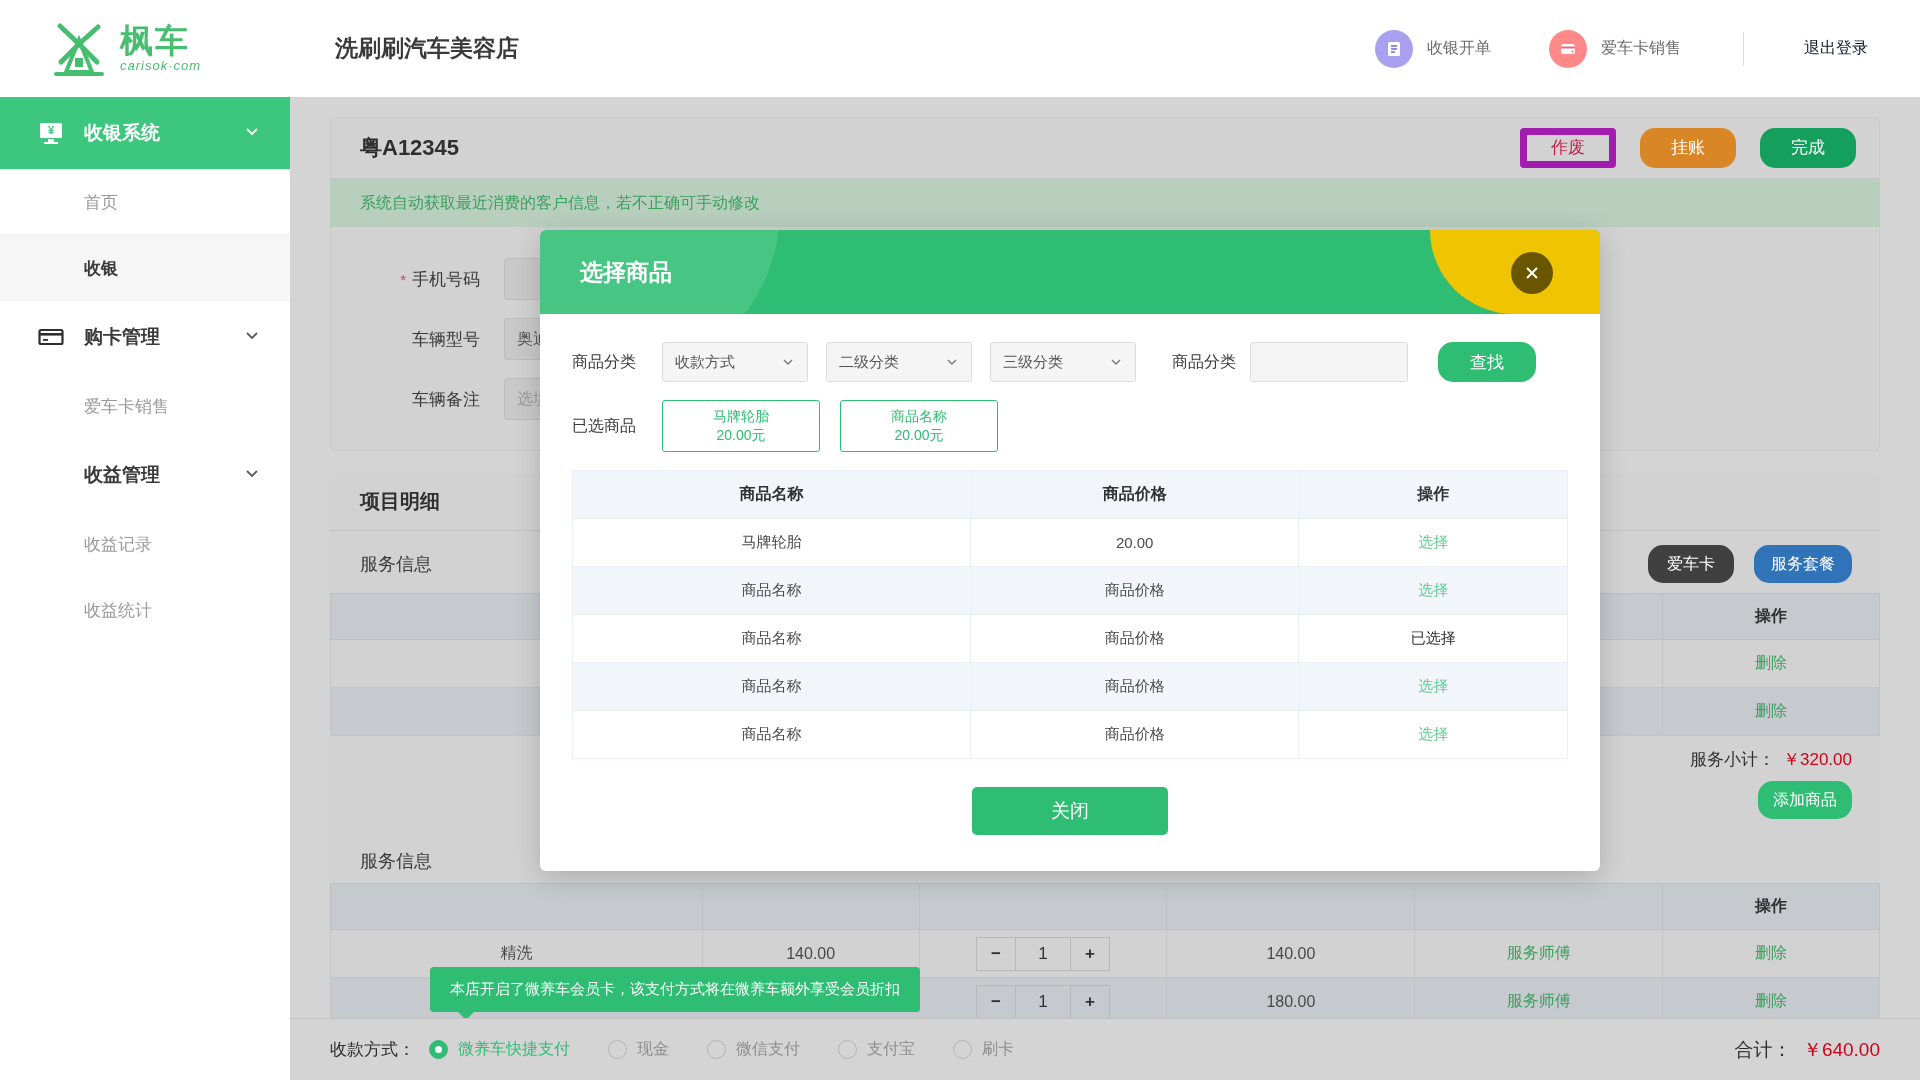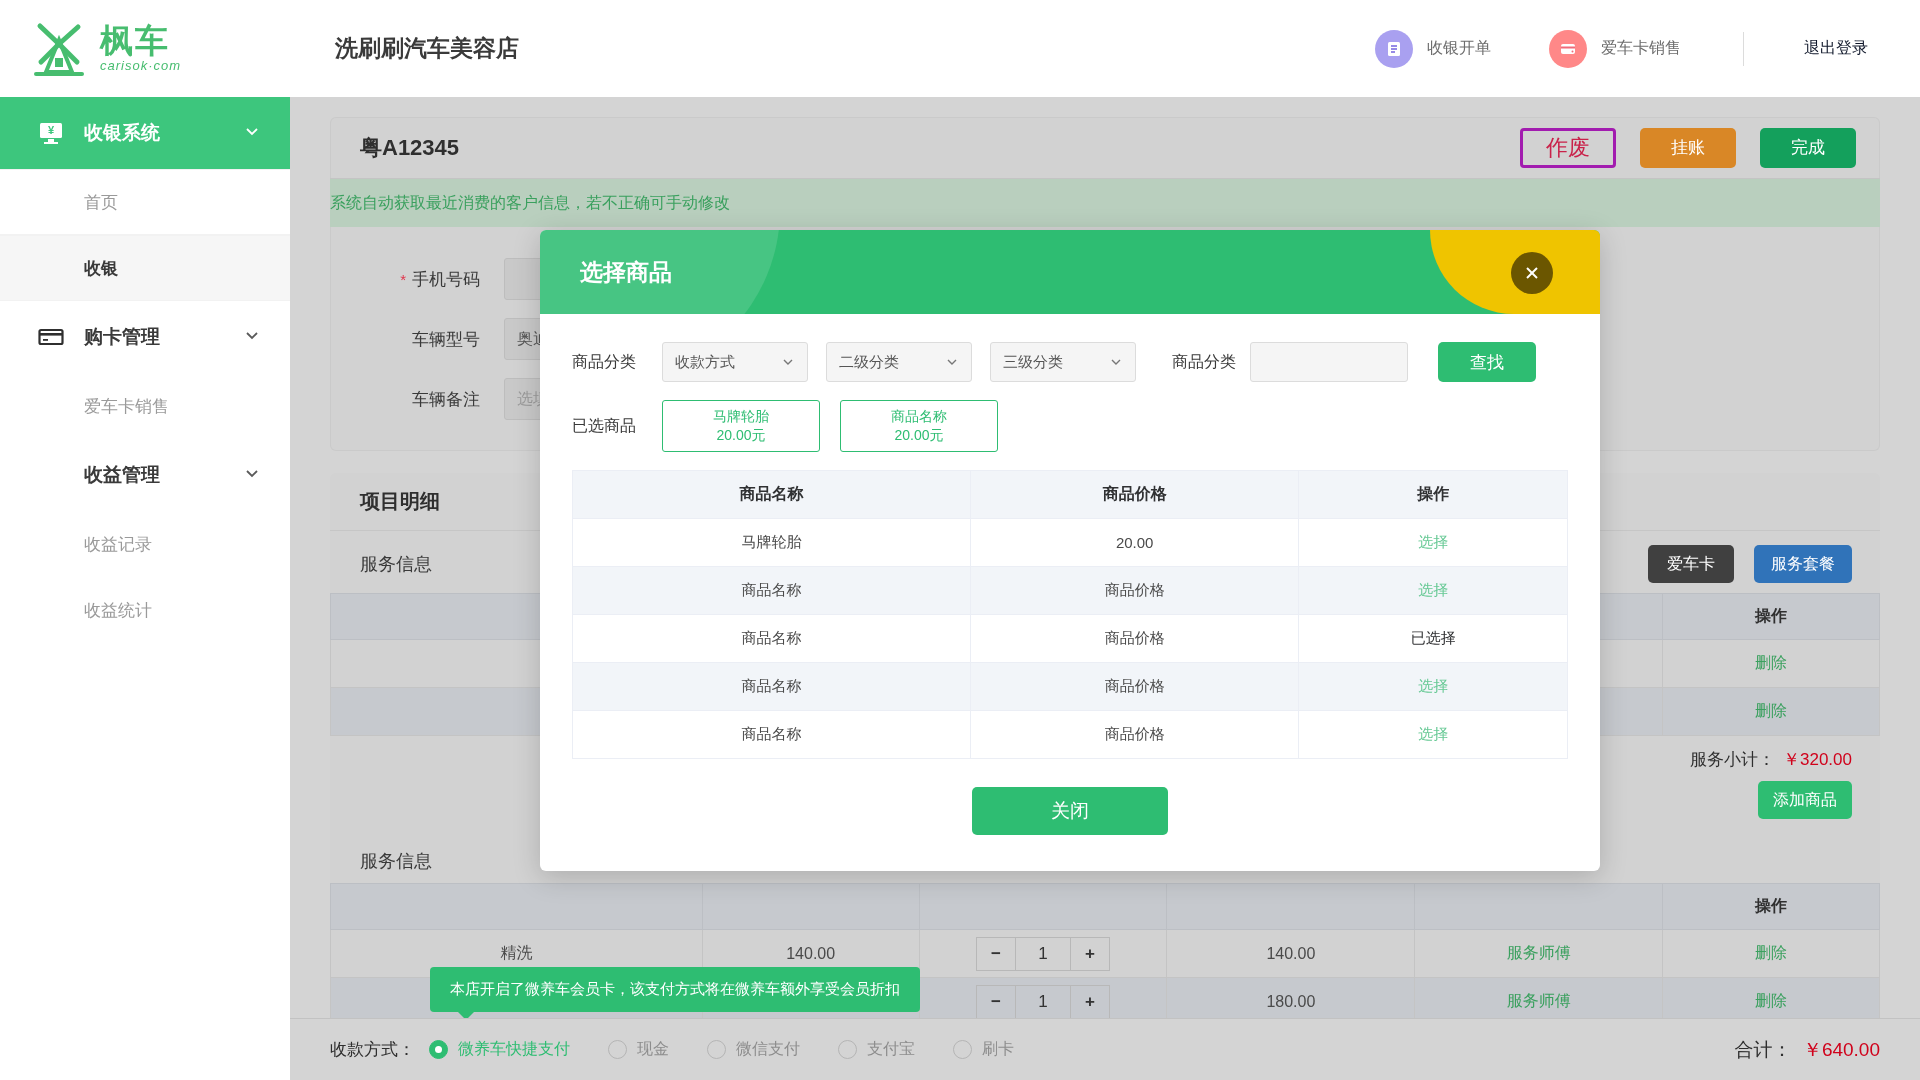"枫车" .logo-wrap { padding-left: 28px -> 48px }
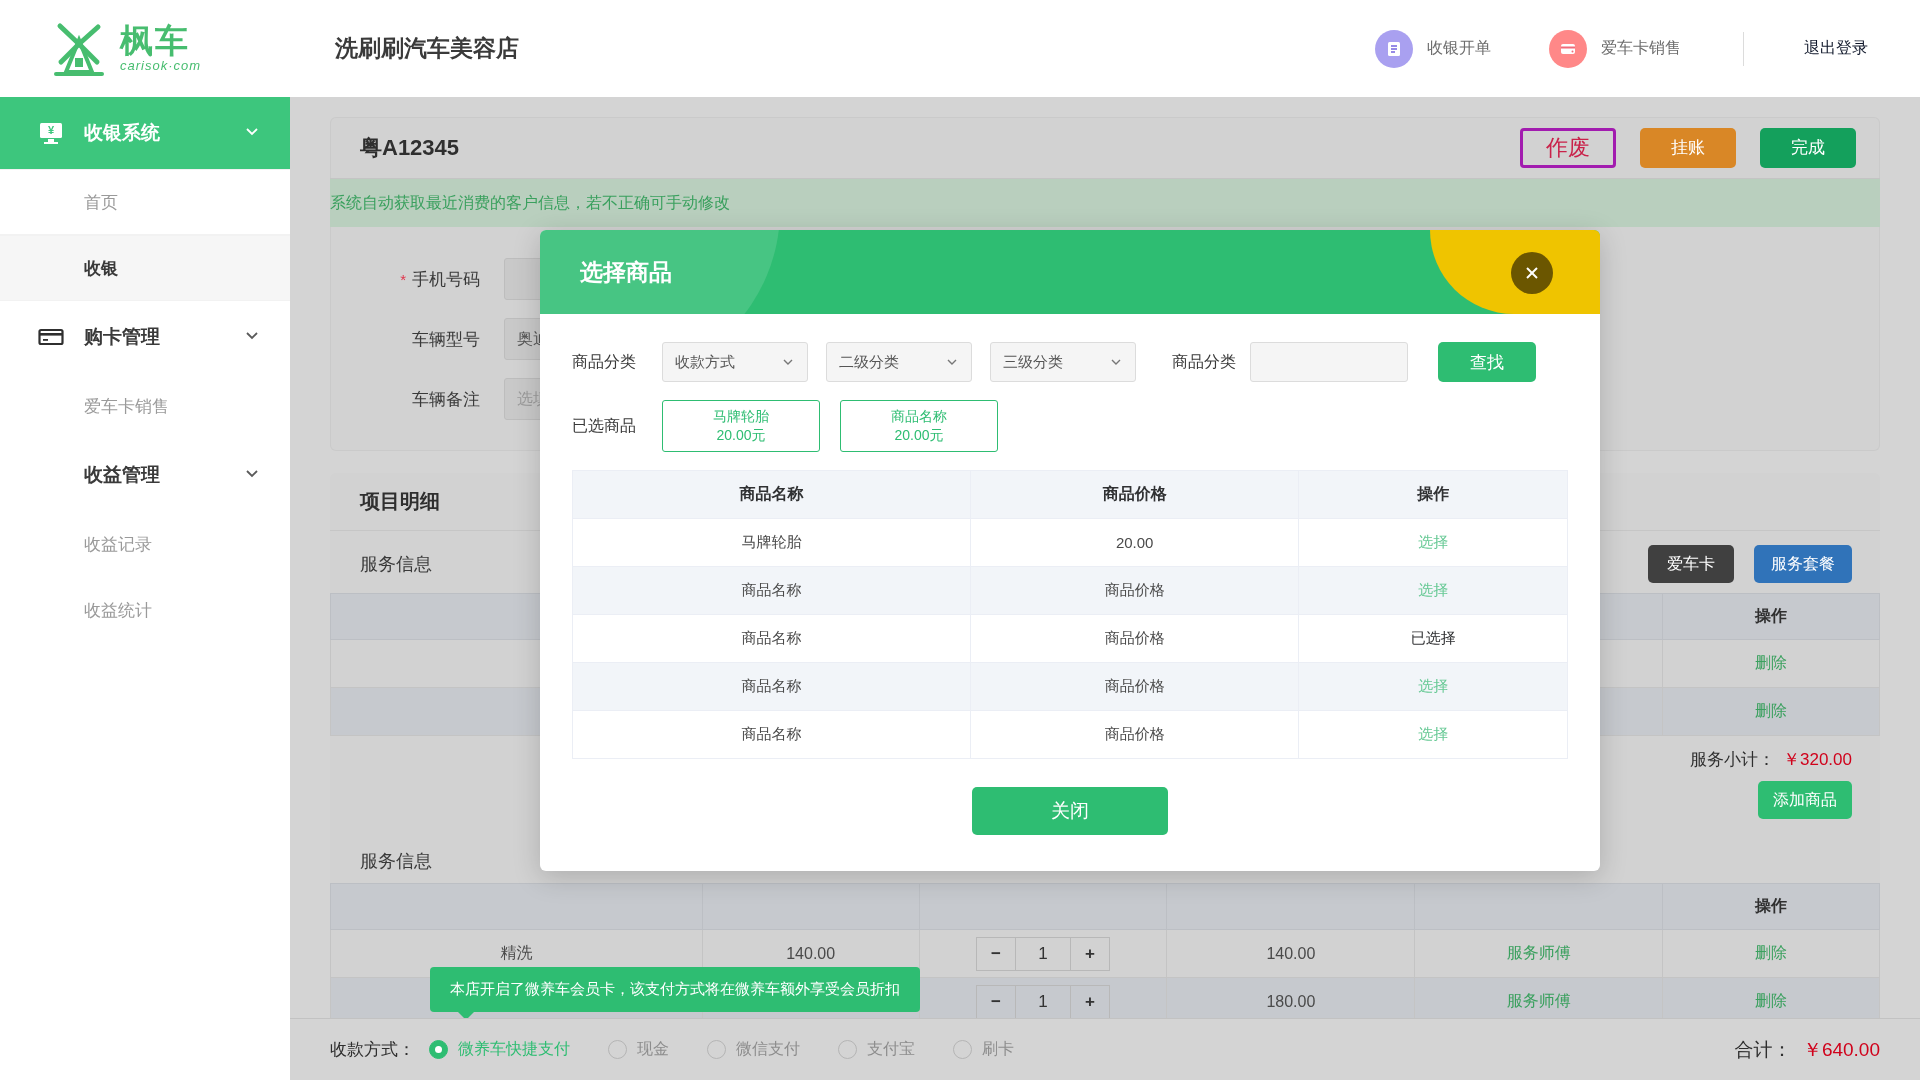"作废" .btn-void { border: 3px solid #a21caf -> 7px solid #a21caf; font-size: 22px -> 17px }
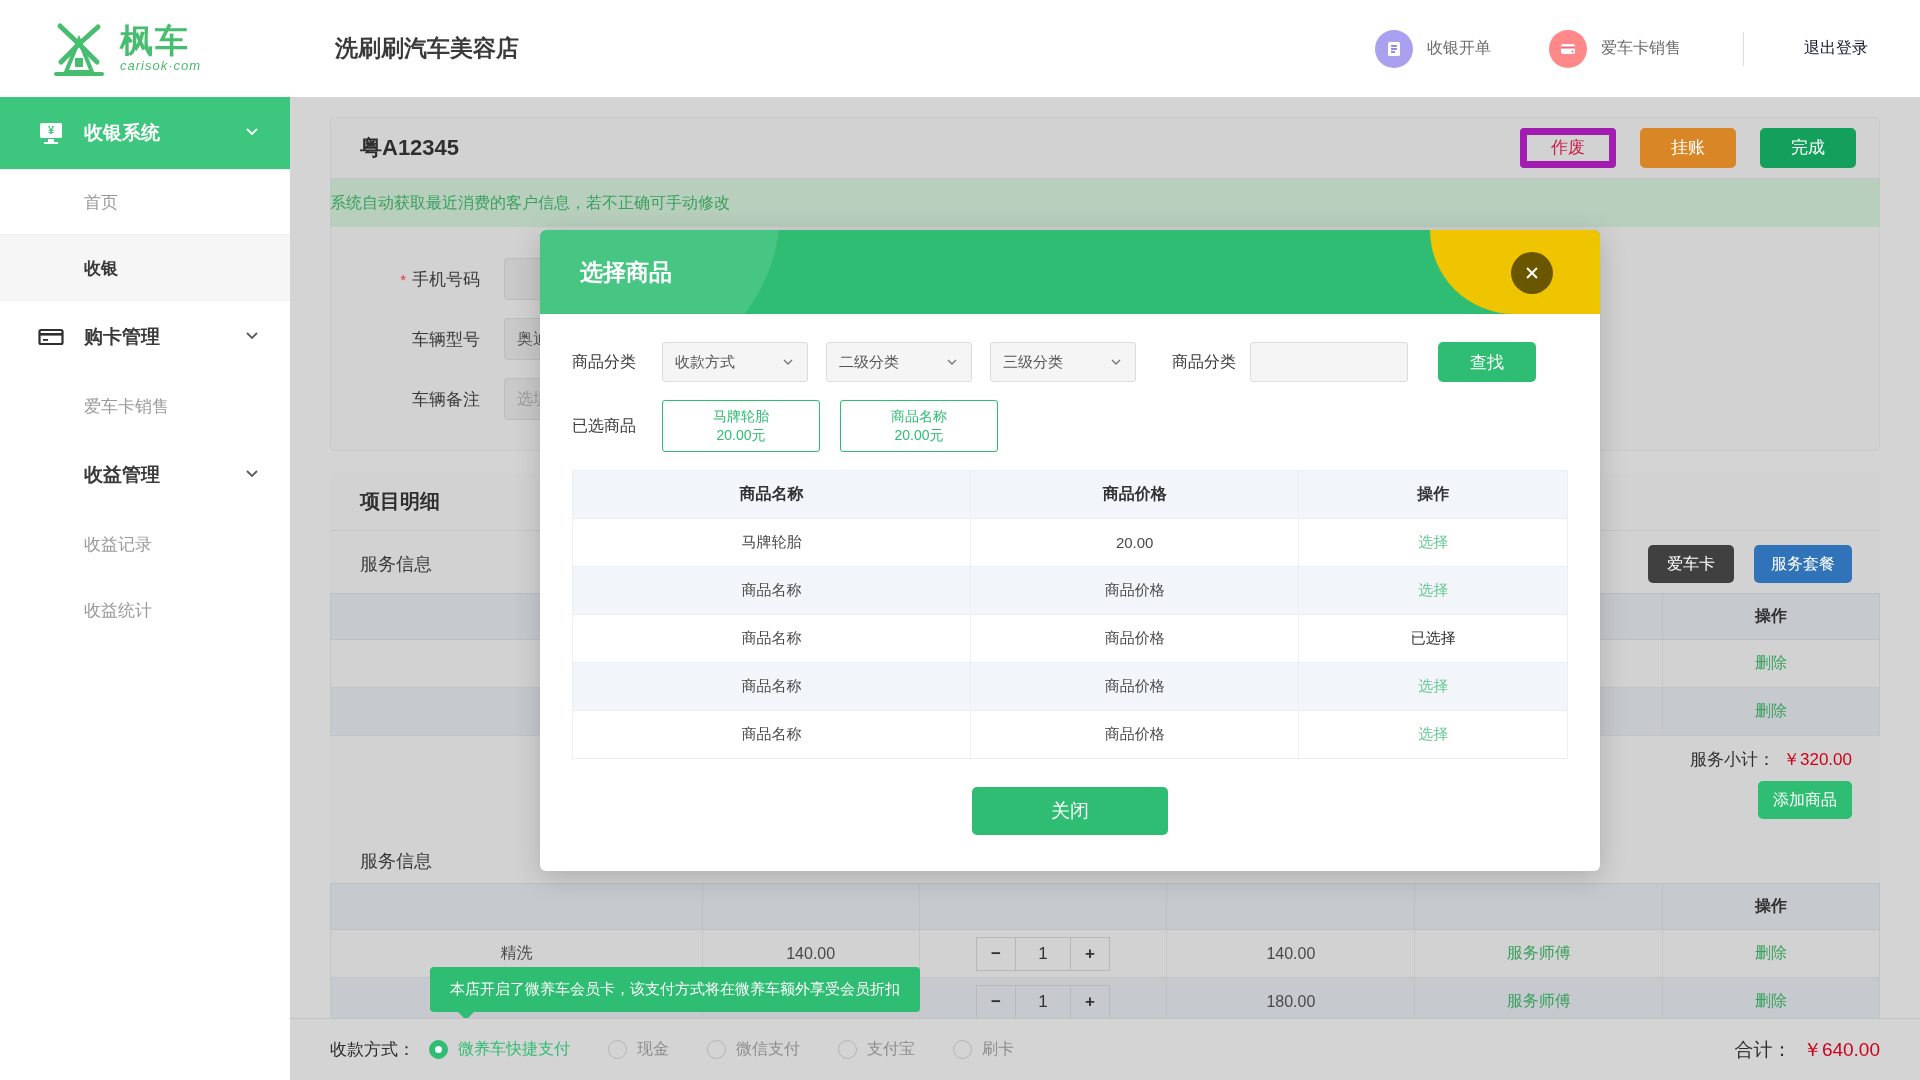"挂账" .btn { border-radius: 5px -> 15px }
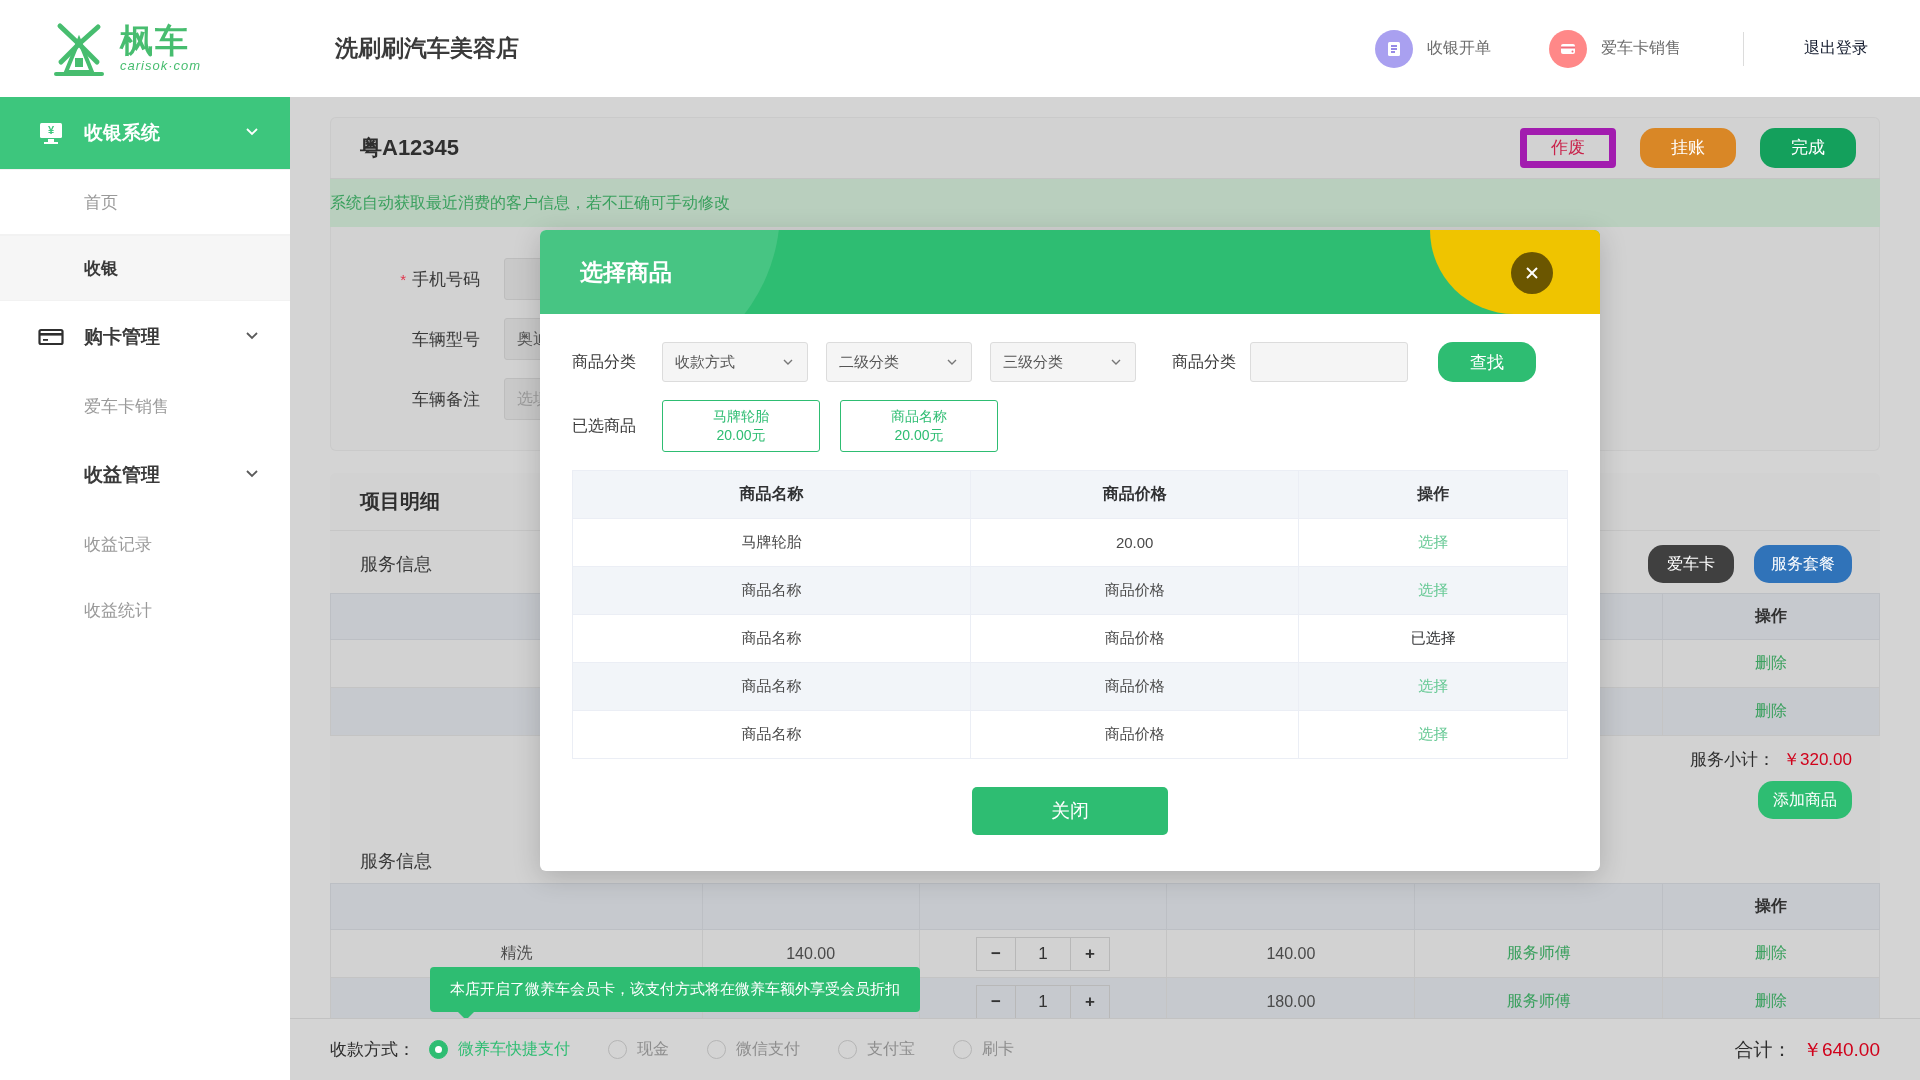"系统自动获取最近消费的客户信息，若不正确可手动修改" .notice { padding-left: none -> 30px }
